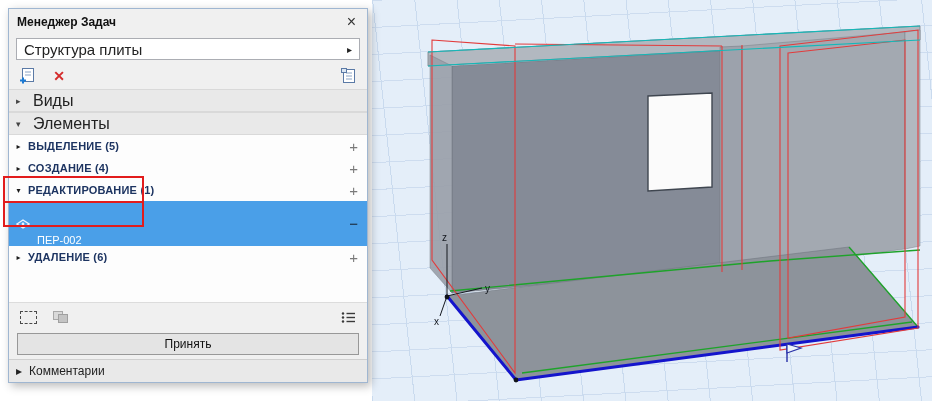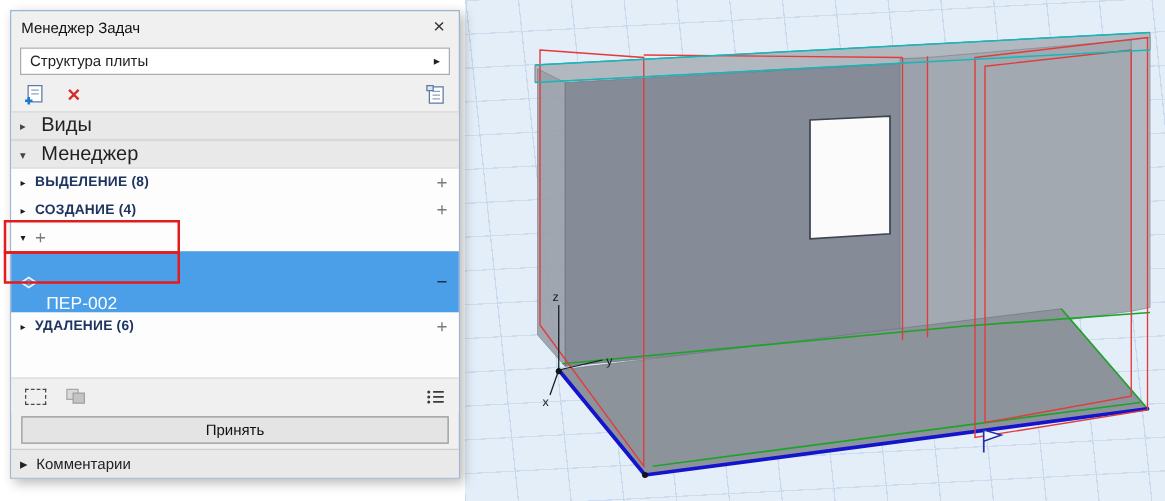"Менеджер Задач" .titlebar .title { font-weight: none -> bold }
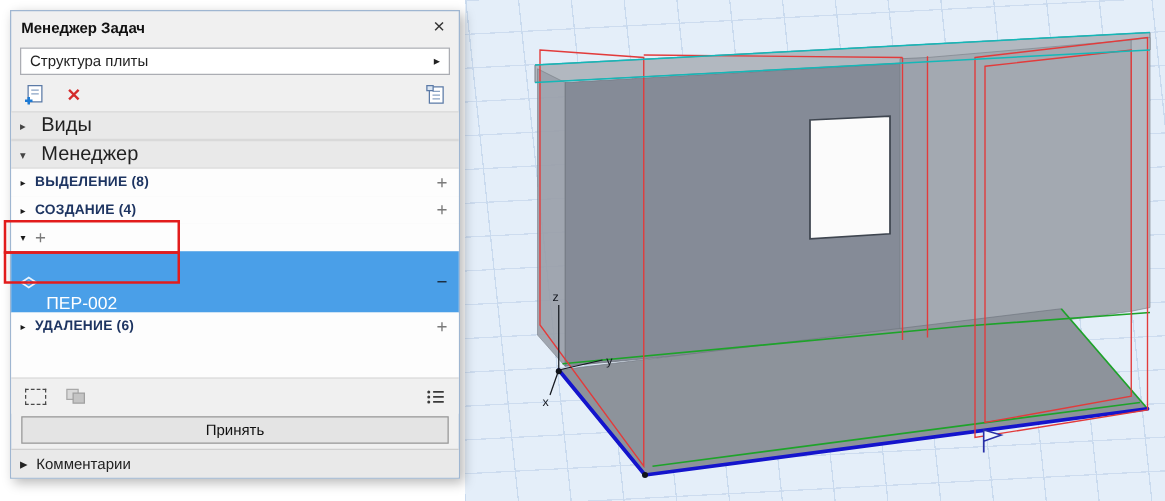"Структура плиты" .dropdown-value { font-size: 12px -> 15px }
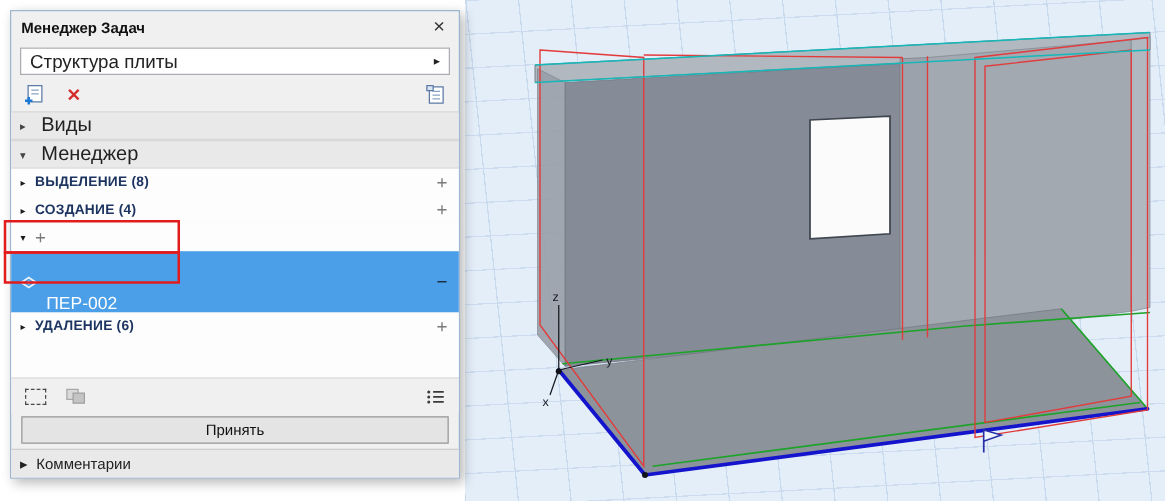"Менеджер" span.sec-label { text: Менеджер -> Элементы }
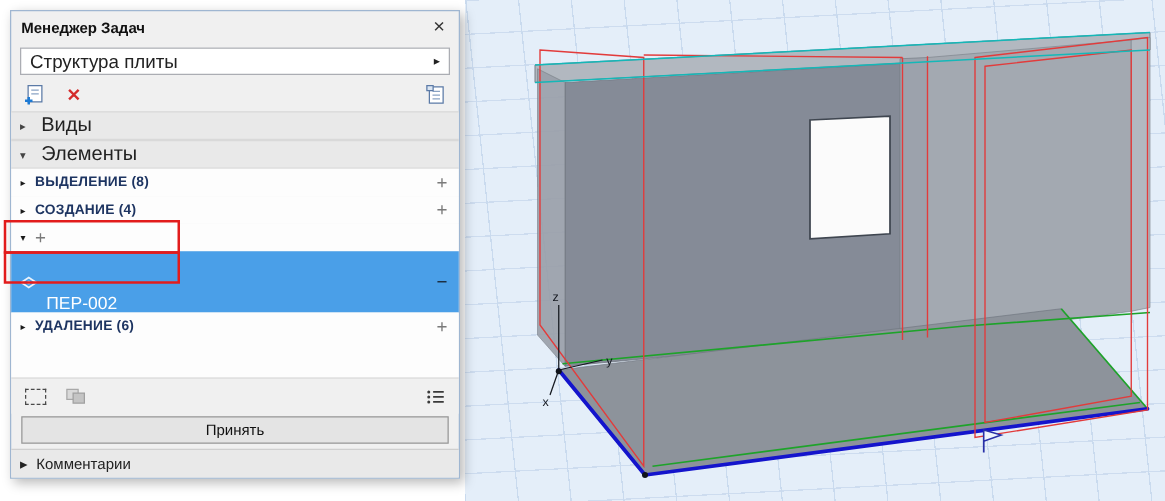"ВЫДЕЛЕНИЕ (8)" span.group-label { text: 8 -> 5 }
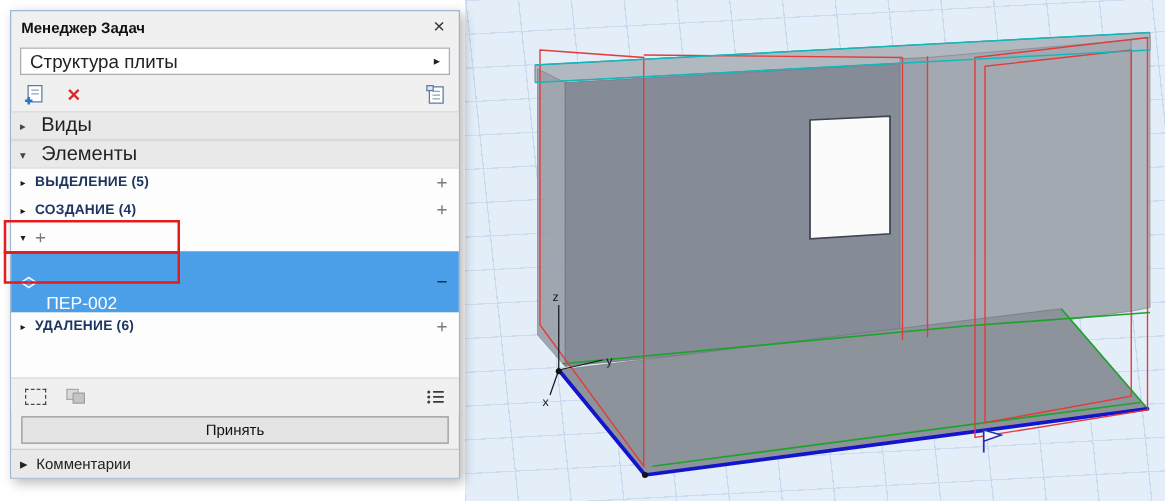"РЕДАКТИРОВАНИЕ (1)" span.group-label { html: none -> <span>РЕДАКТИРОВАНИЕ (1)</span> }
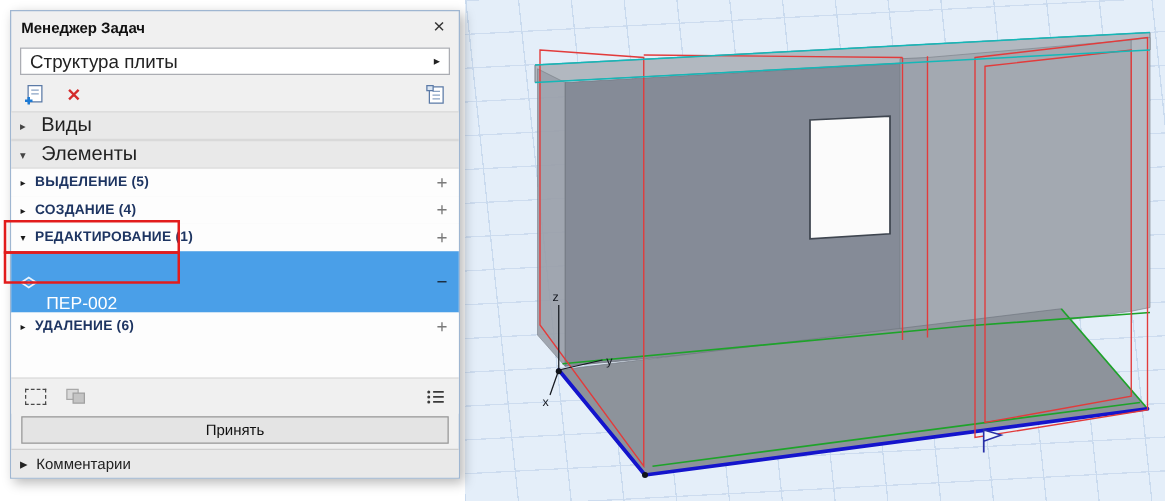"ПЕР-002" .selected-label { font-size: 14px -> 11px }
